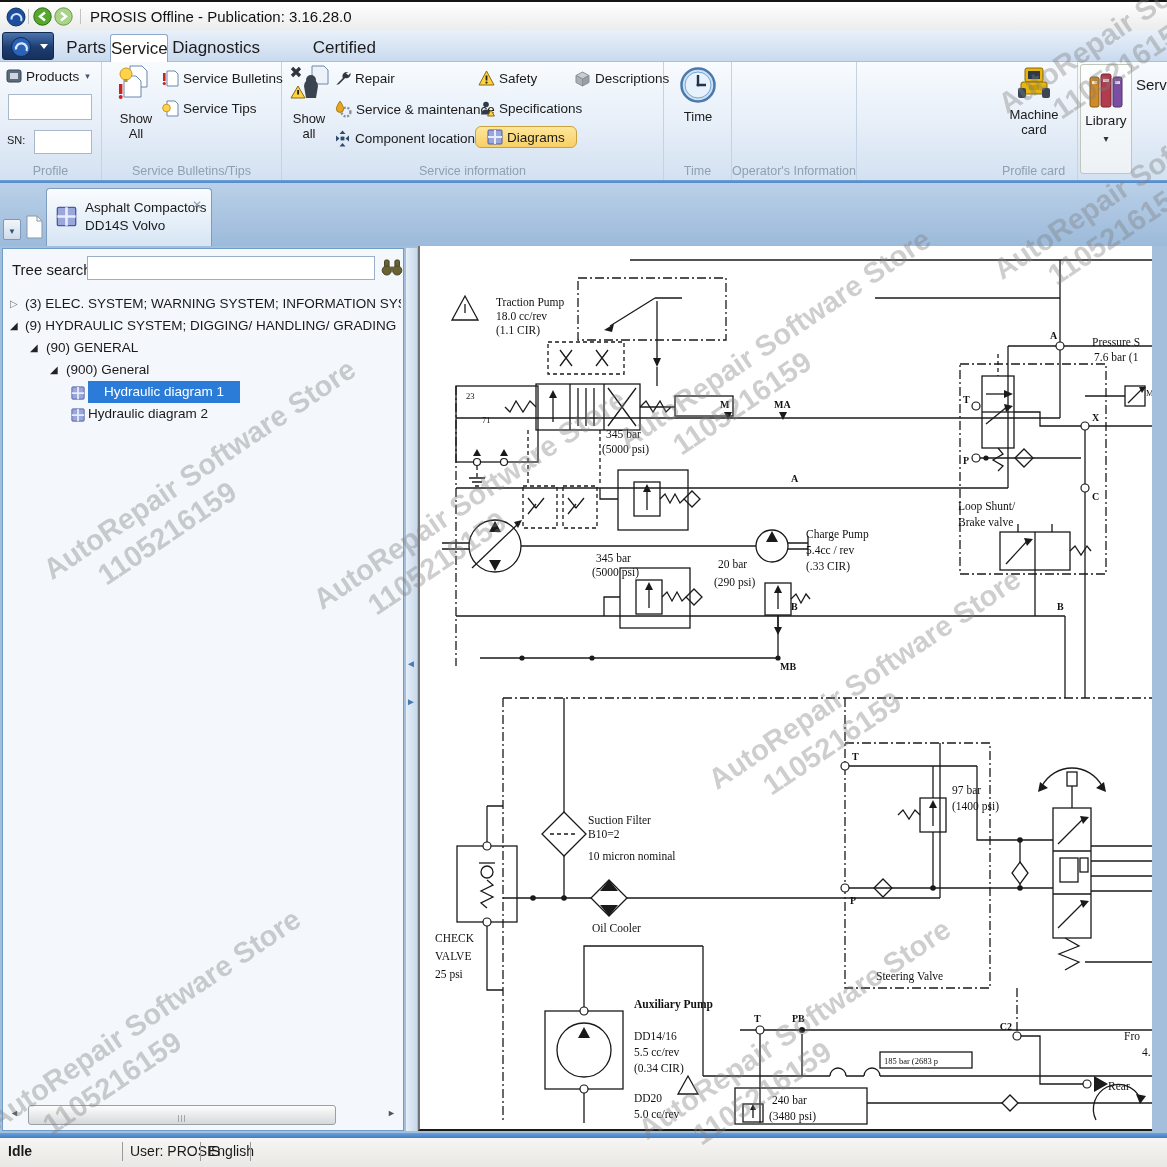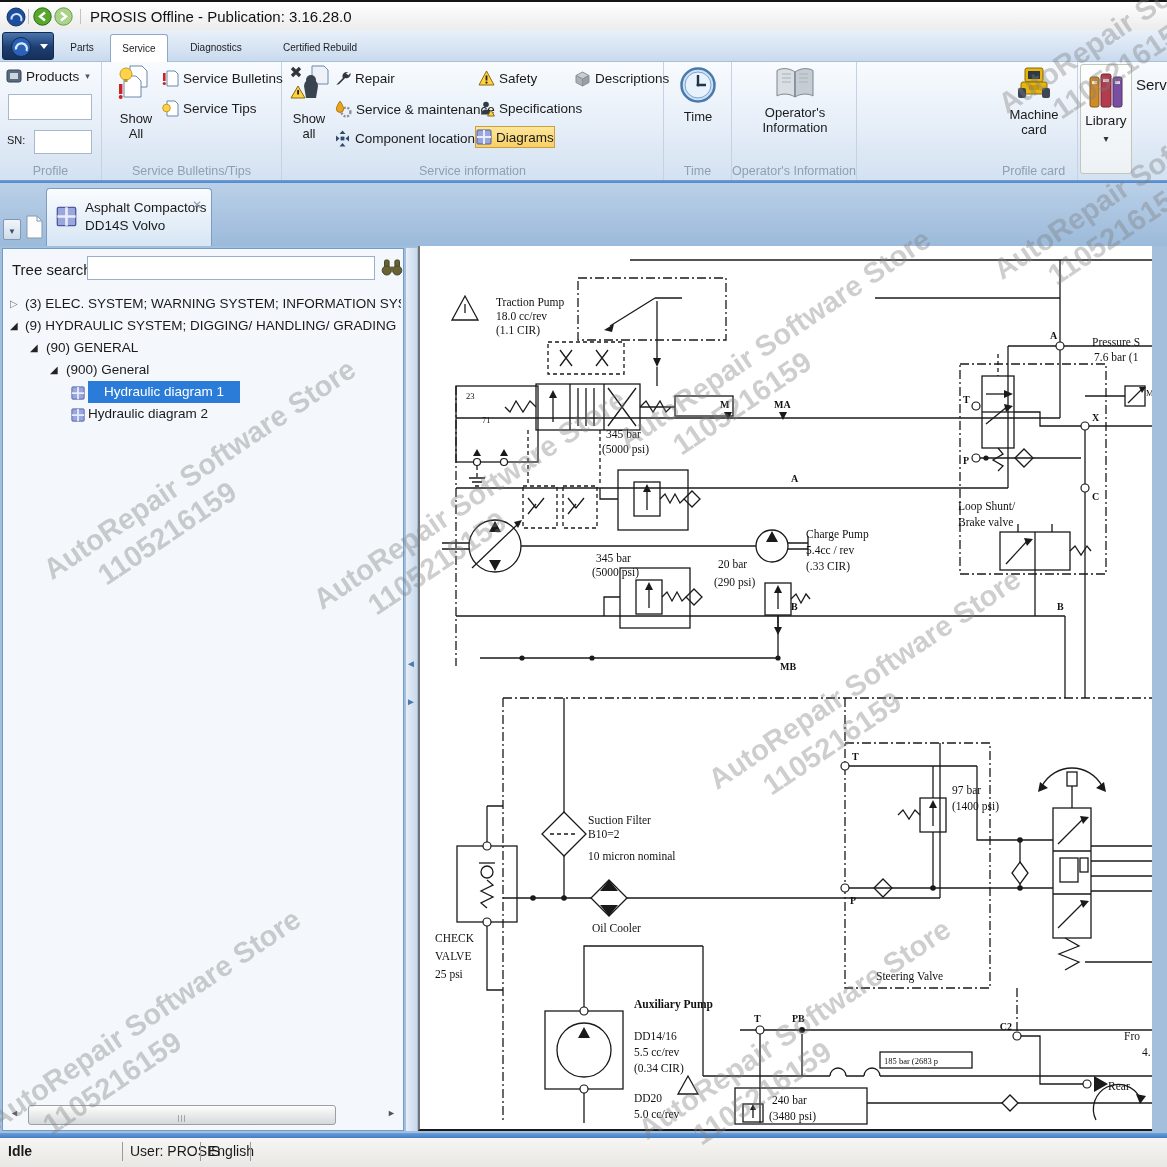"Parts" .rtab { font-size: 10px -> 17px; text-align: center -> right }
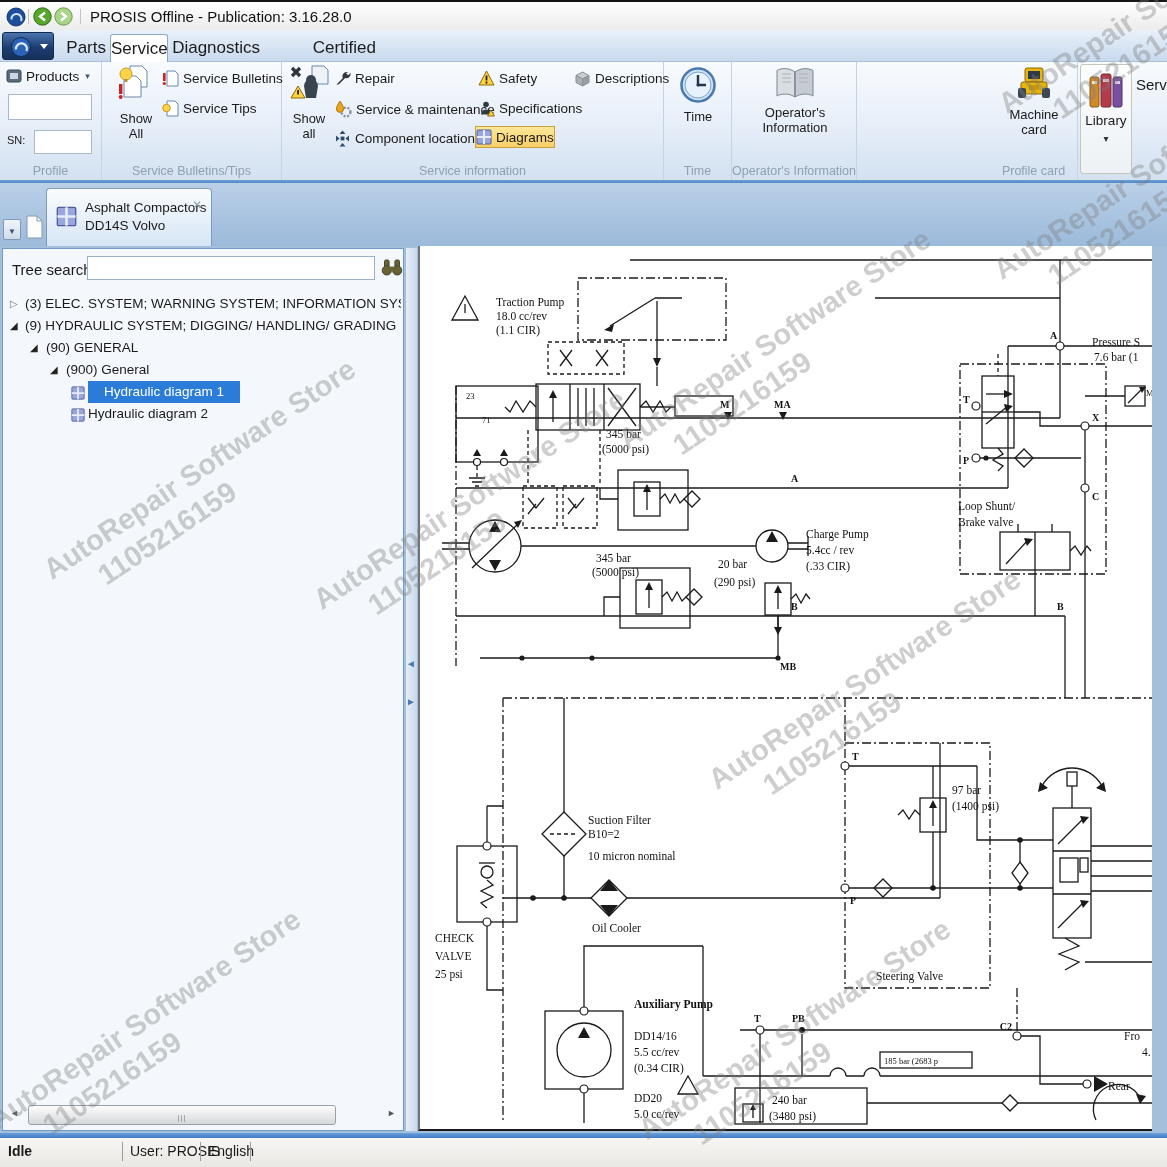"Operator's" div.bigbtn { html: <div> <svg> <path></path> <path></path> <path></path> <path></path> </svg> <span>Operator's</span> <span>Information</span> </div> -> none }
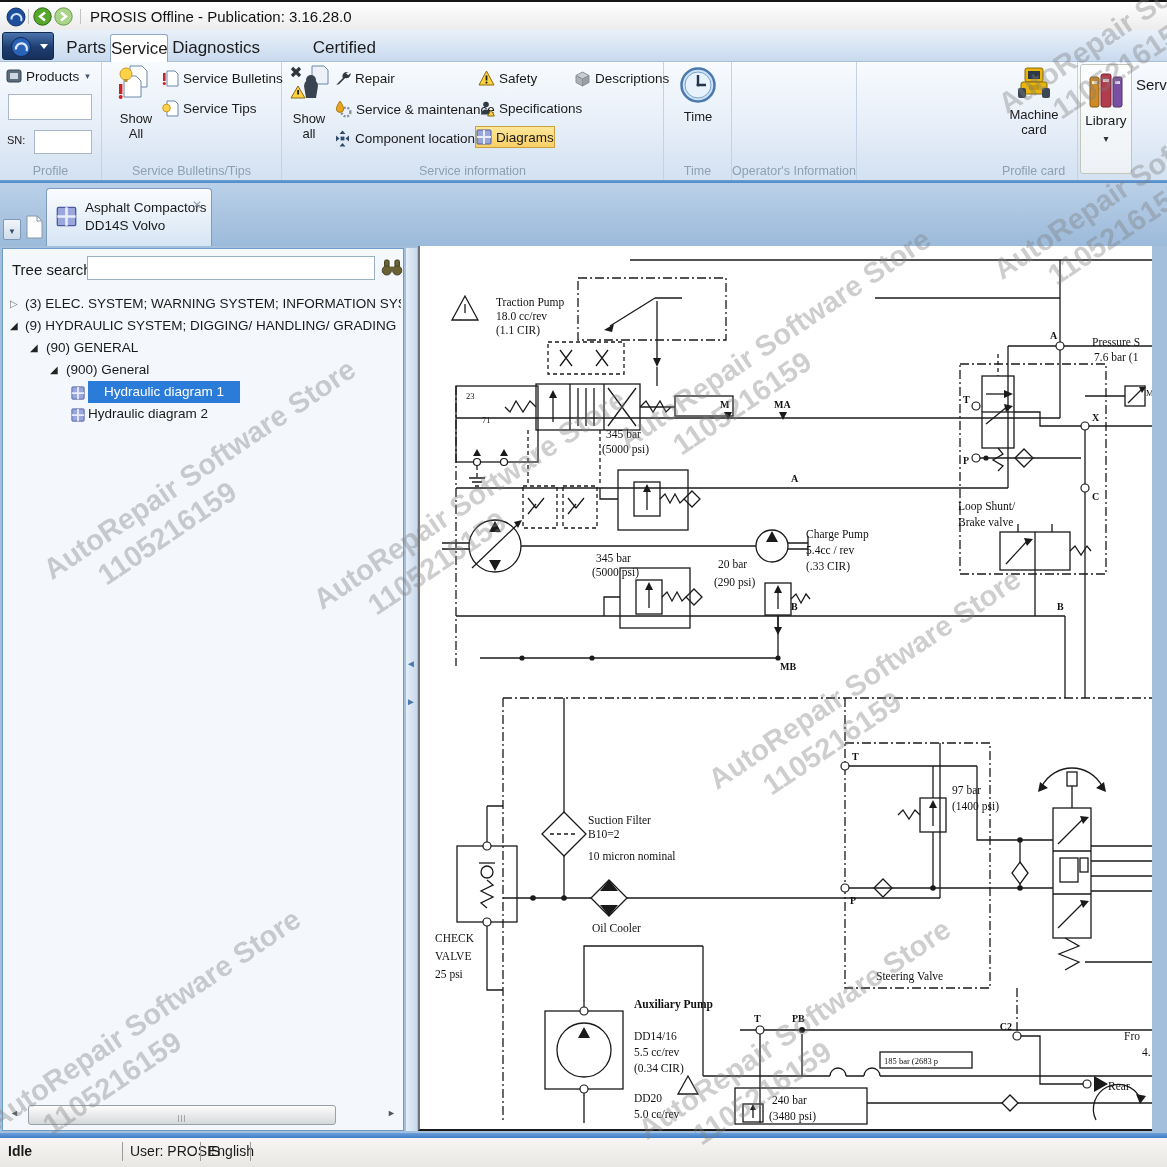"Diagrams" .hl-amber { border-radius: 0 -> 6px; padding: 2px 0 -> 2px 11px }
